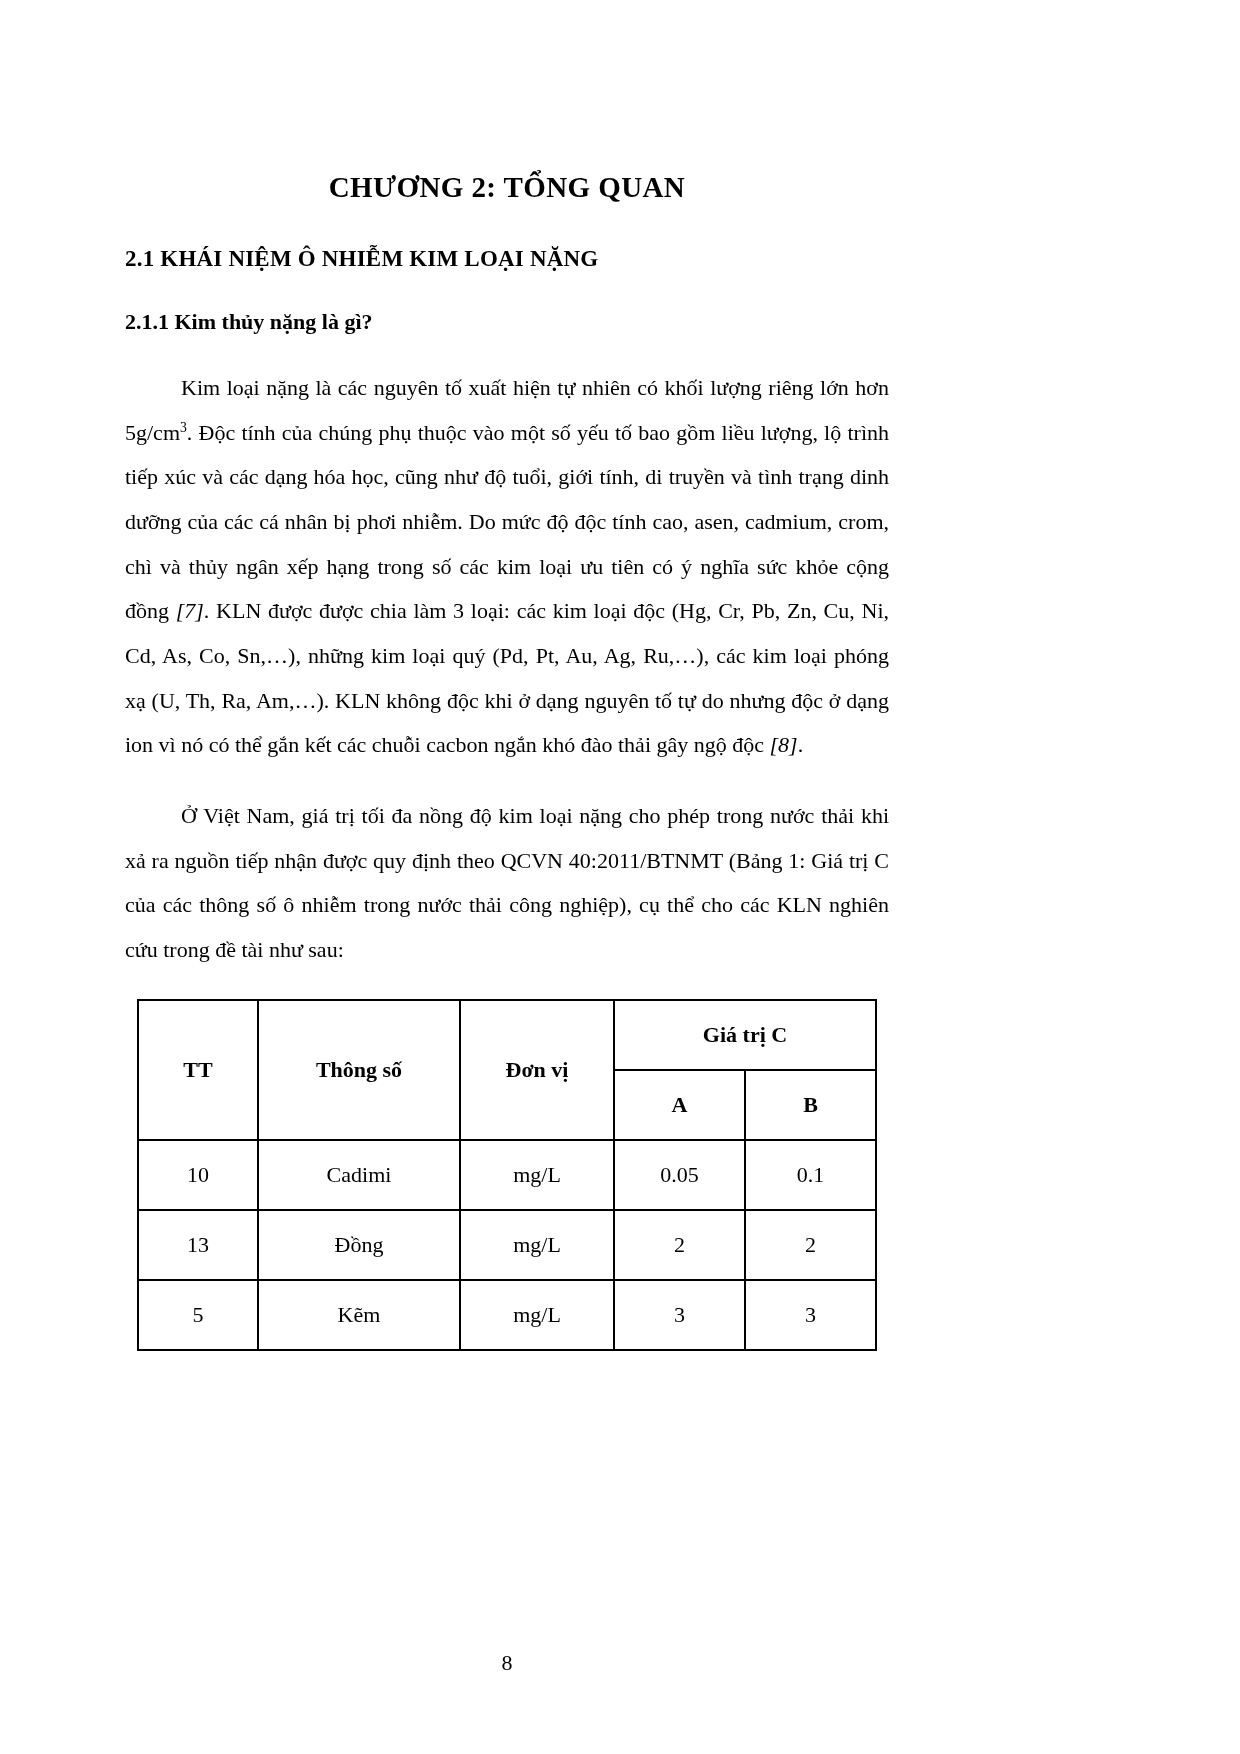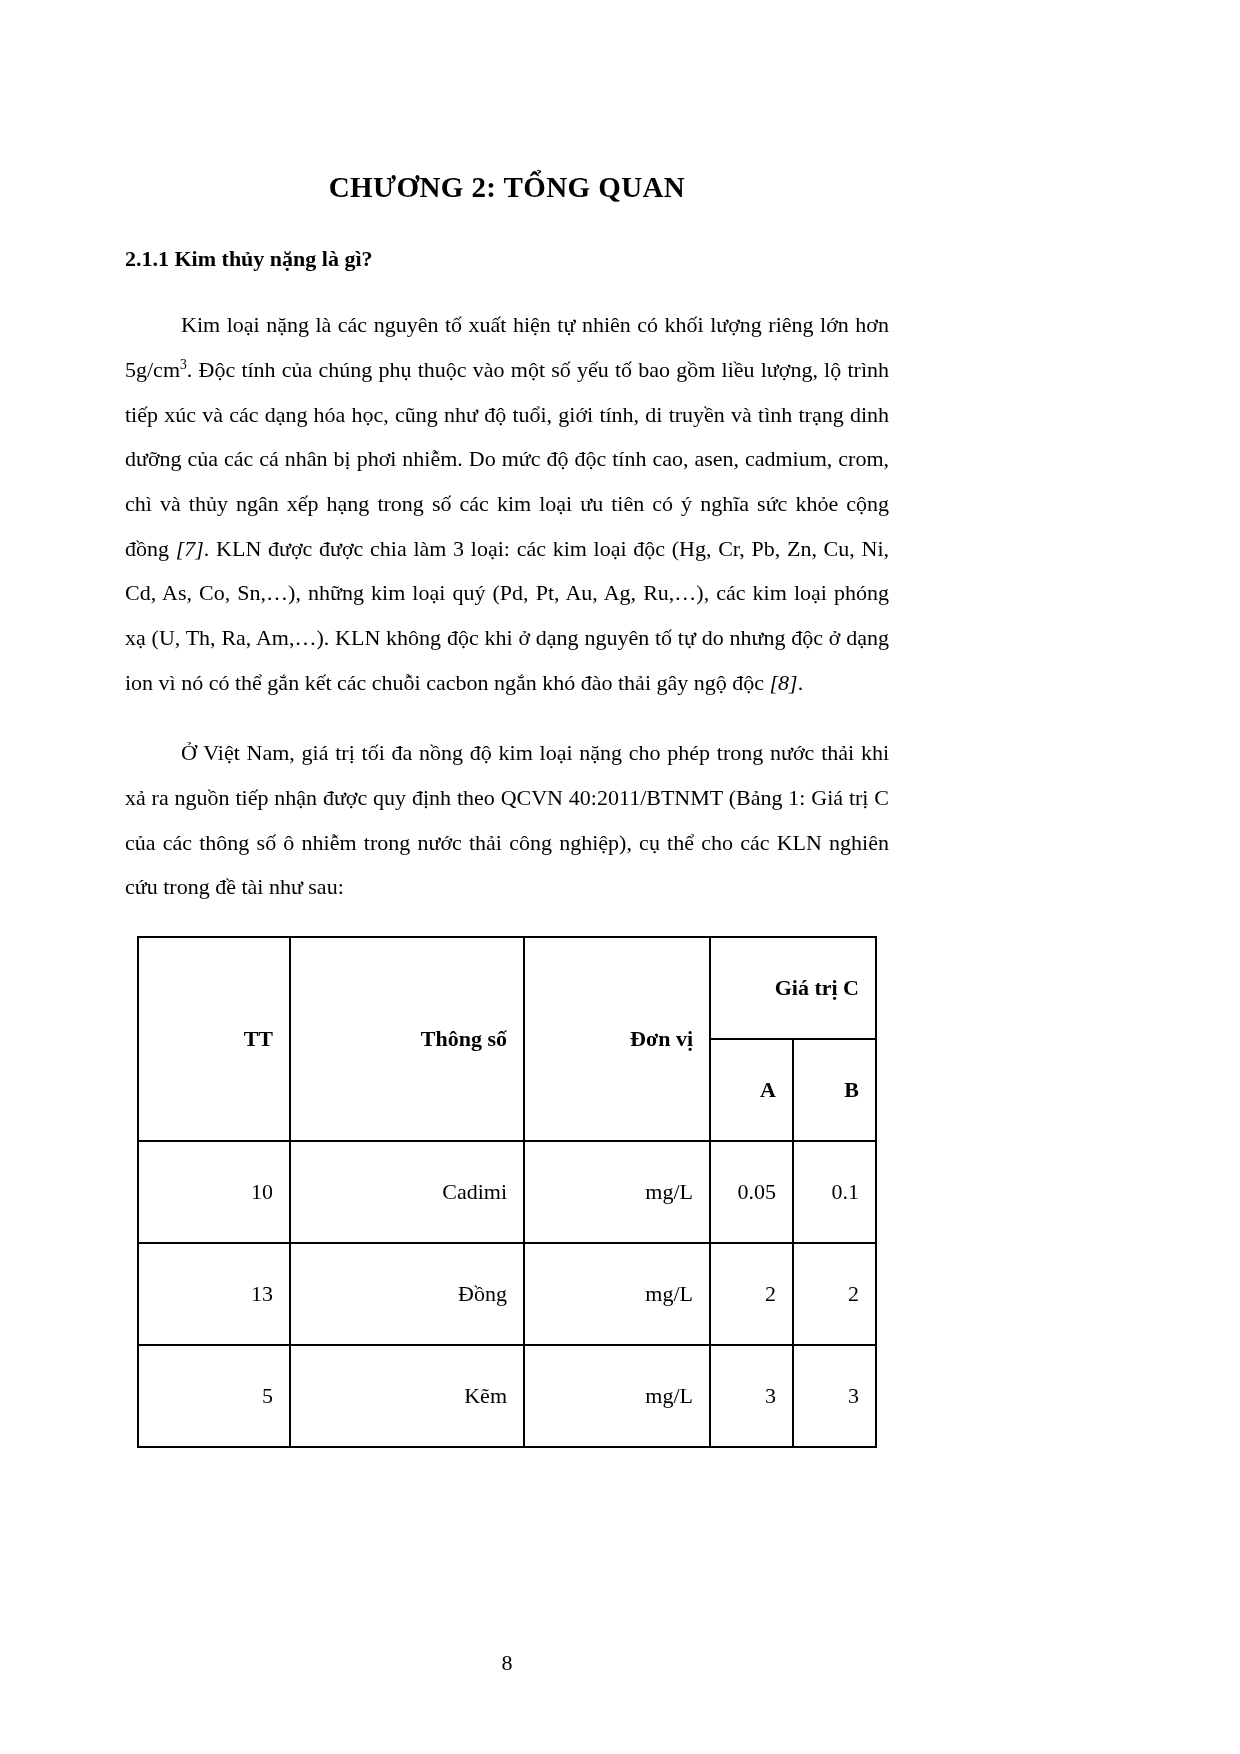"2.1 KHÁI NIỆM Ô NHIỄM" h2.h2 { html: none -> <h2>2.1 KHÁI NIỆM Ô NHIỄM KIM LOẠI NẶNG</h2> }
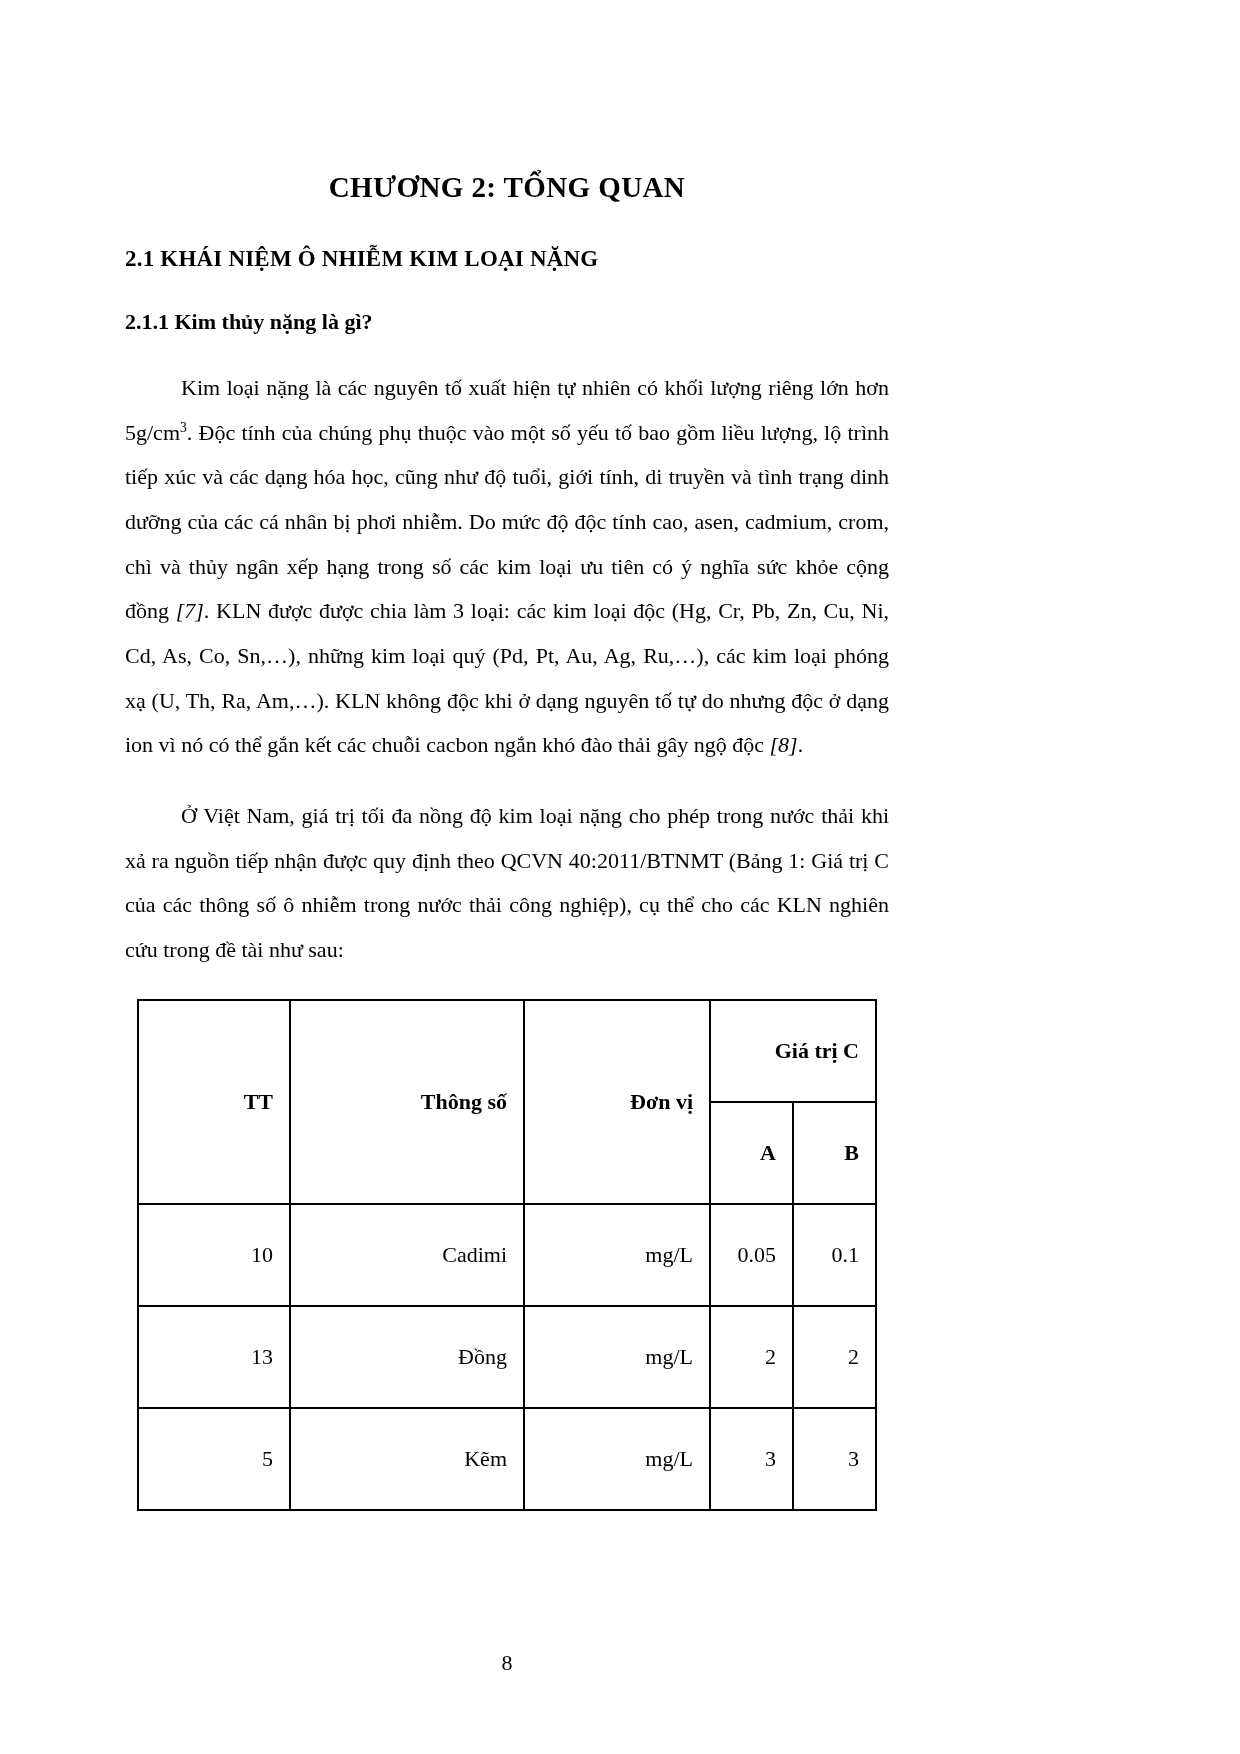"Giá trị C" table.qcvn td, table.qcvn th { padding: 16px -> 0; text-align: right -> center }
